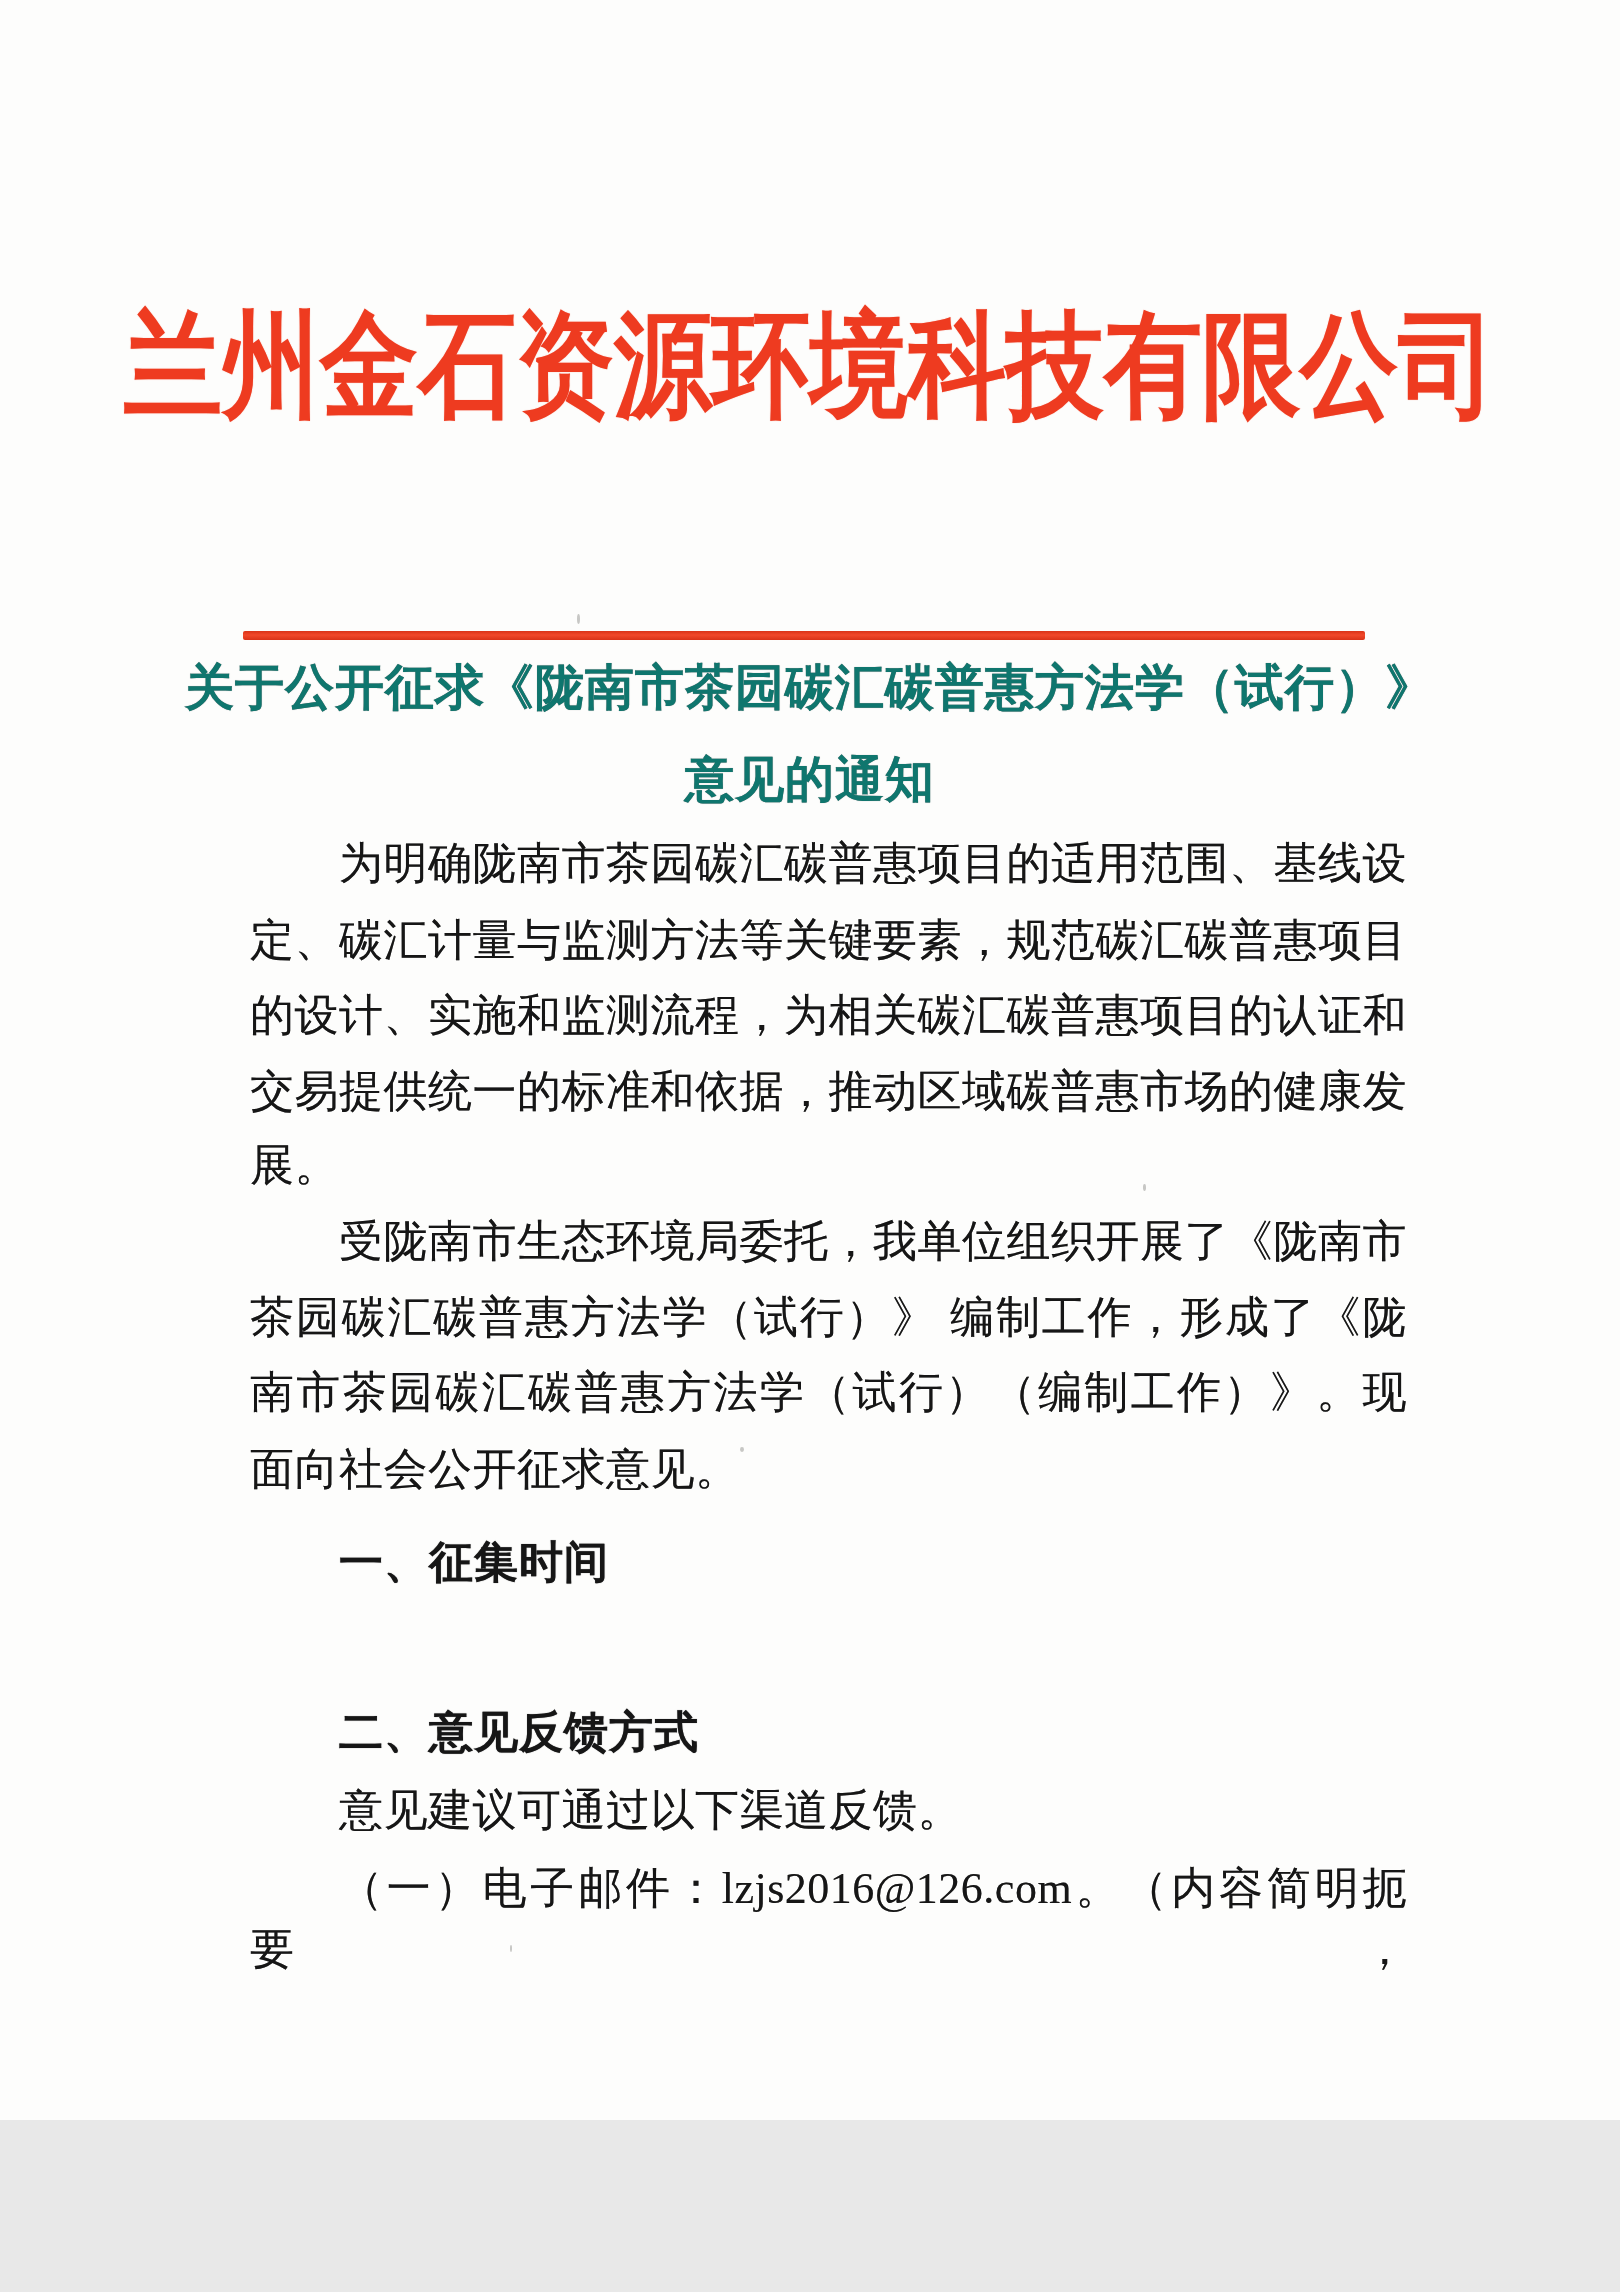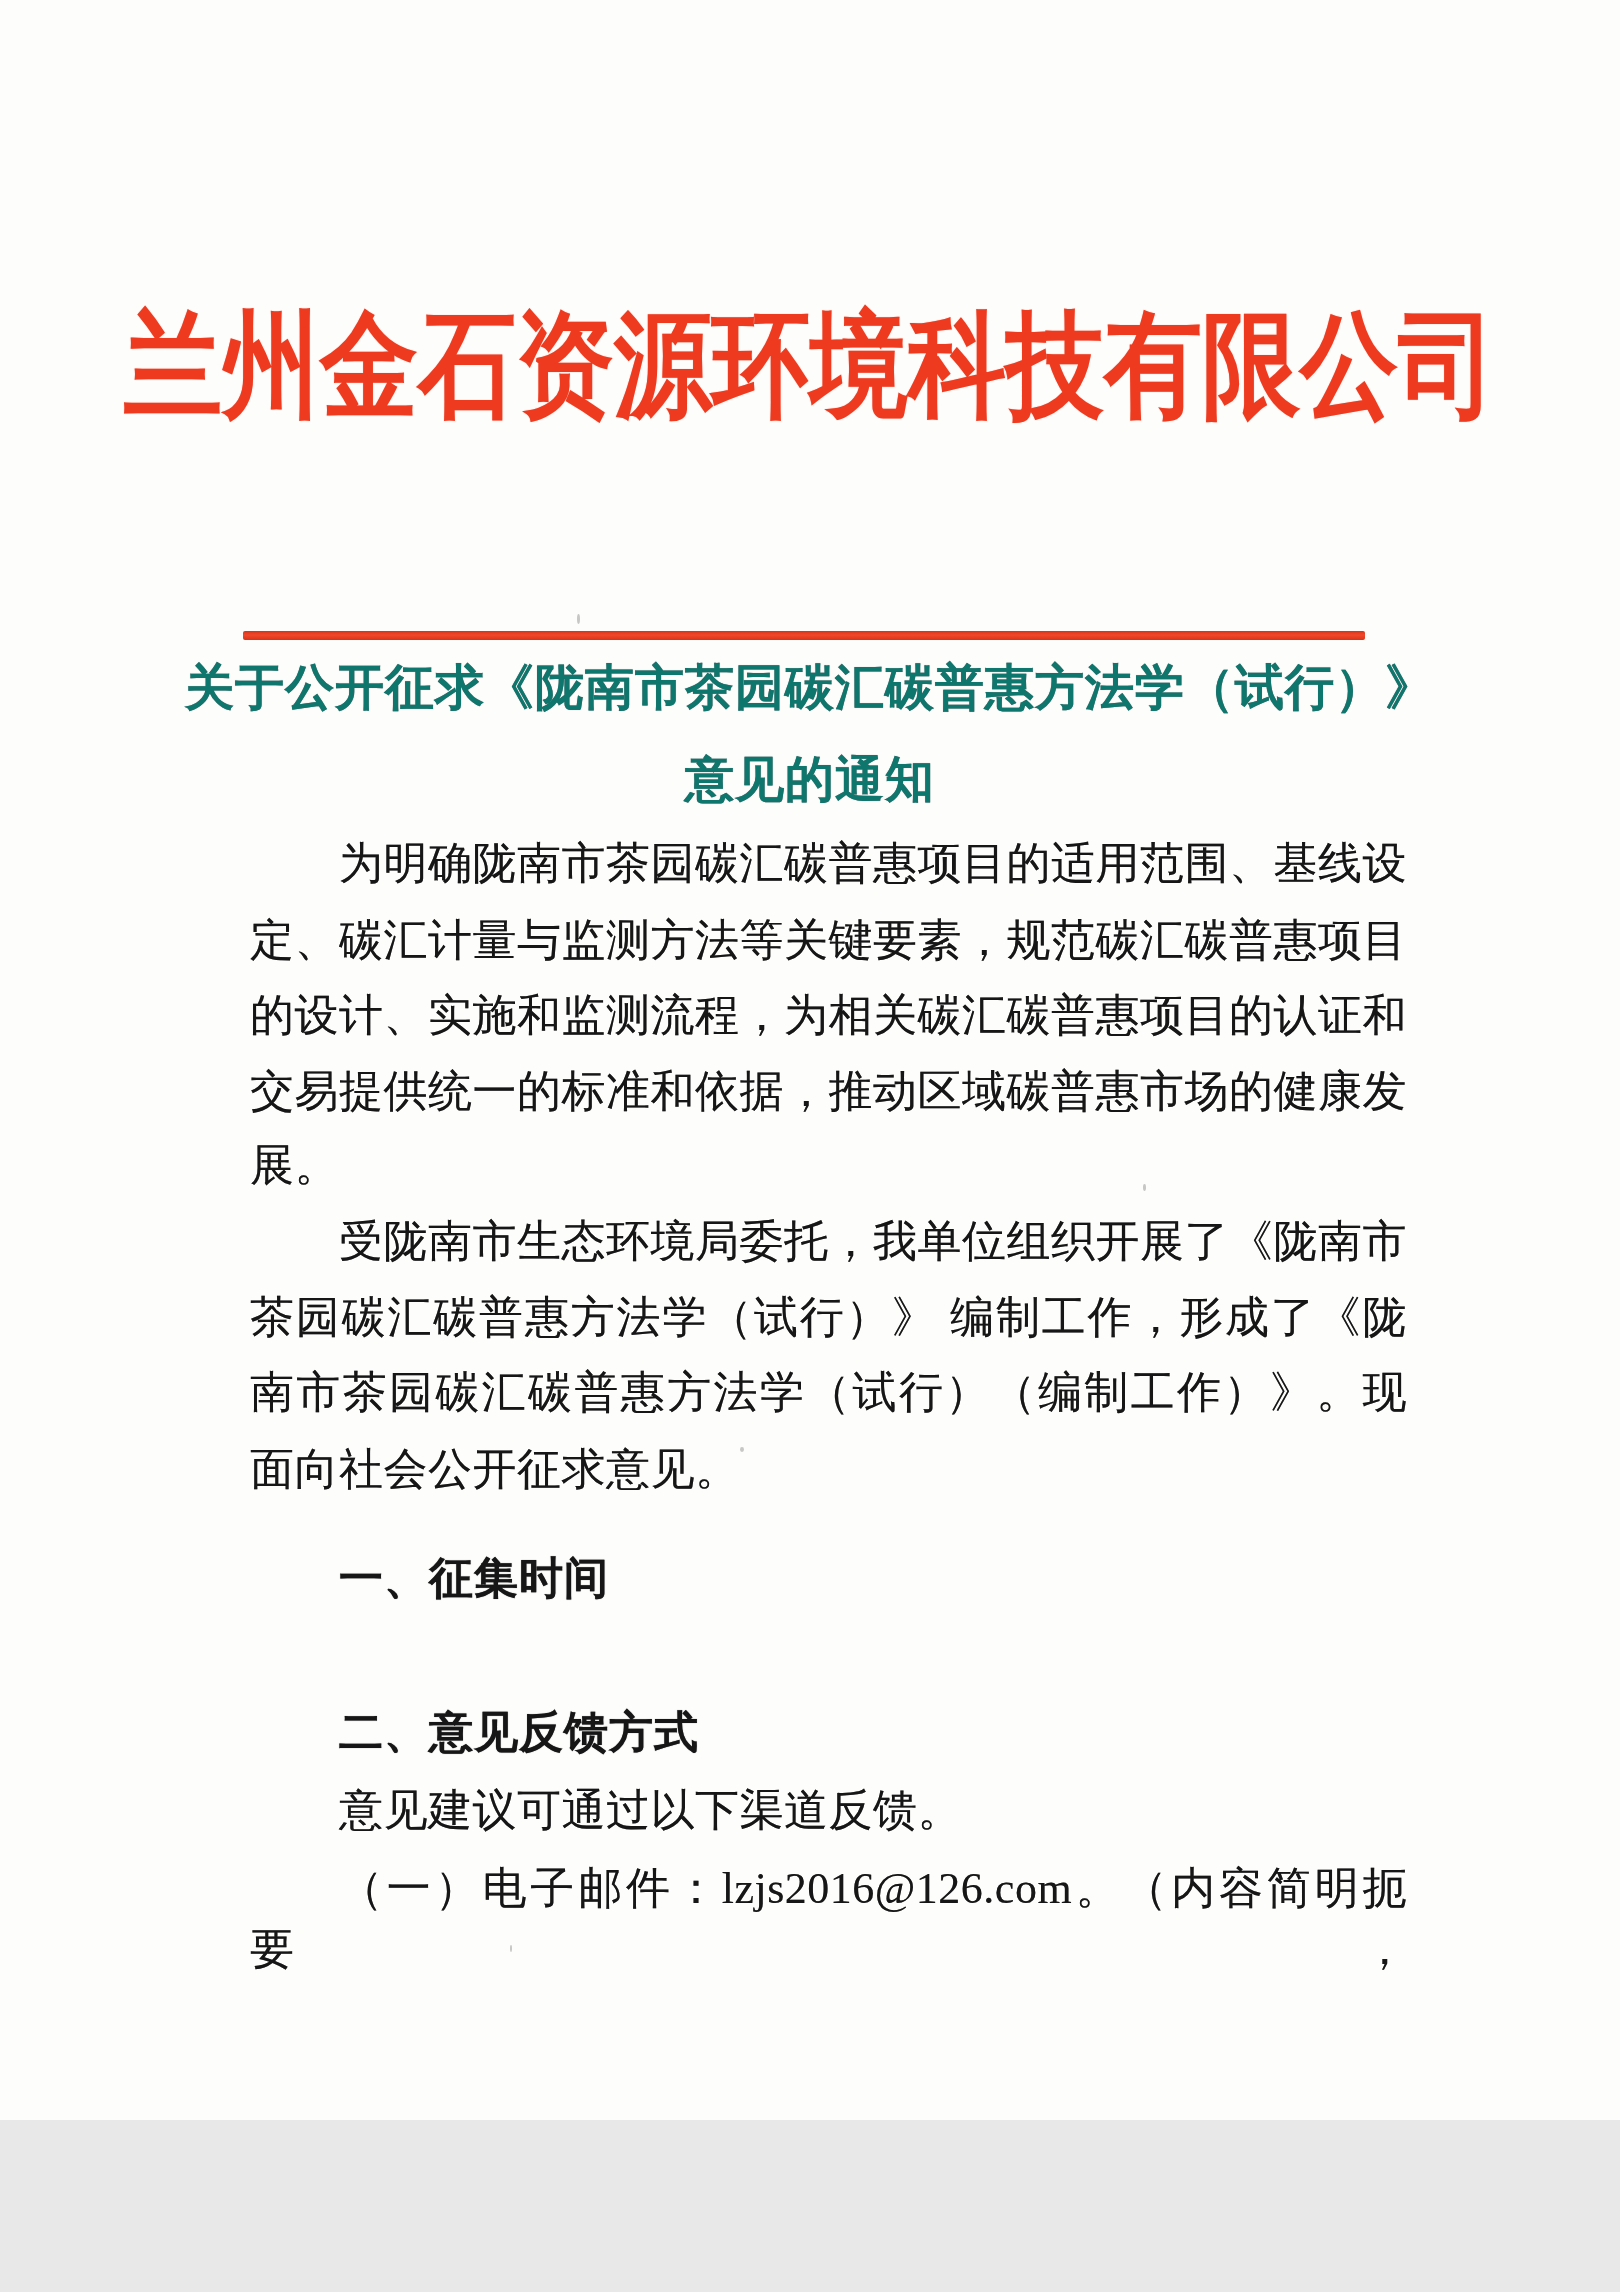"一、征集时间" .ln.l10 { margin-top: 16px -> none }
